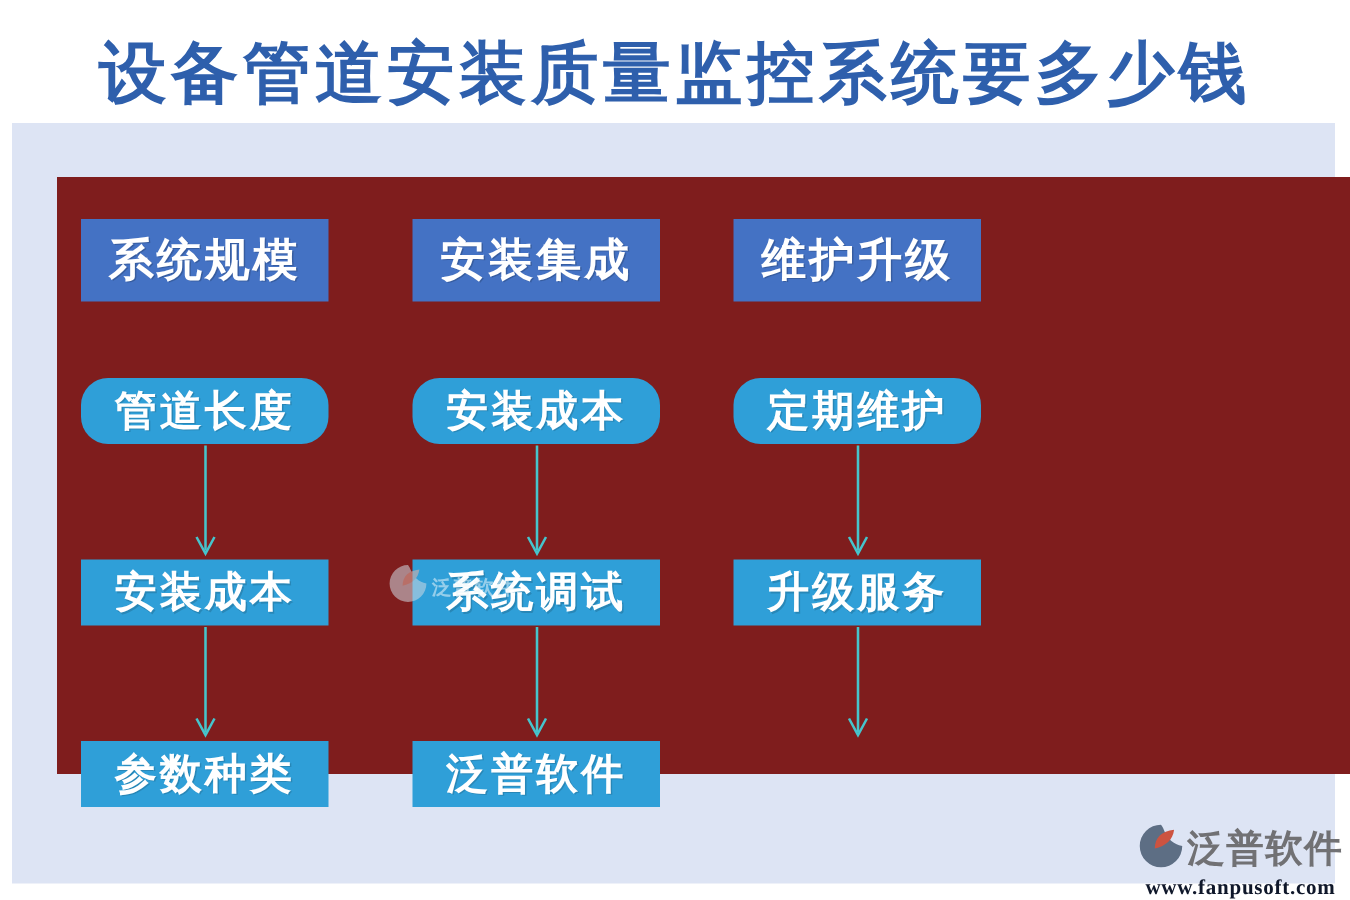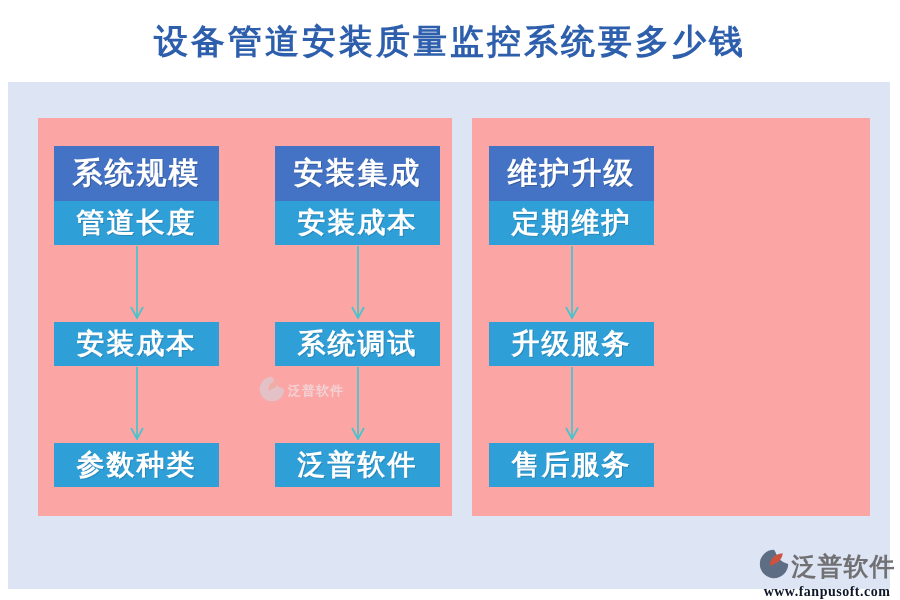"设备管道安装质量监控系统要多少钱" .title { font-size: 34px -> 45px }
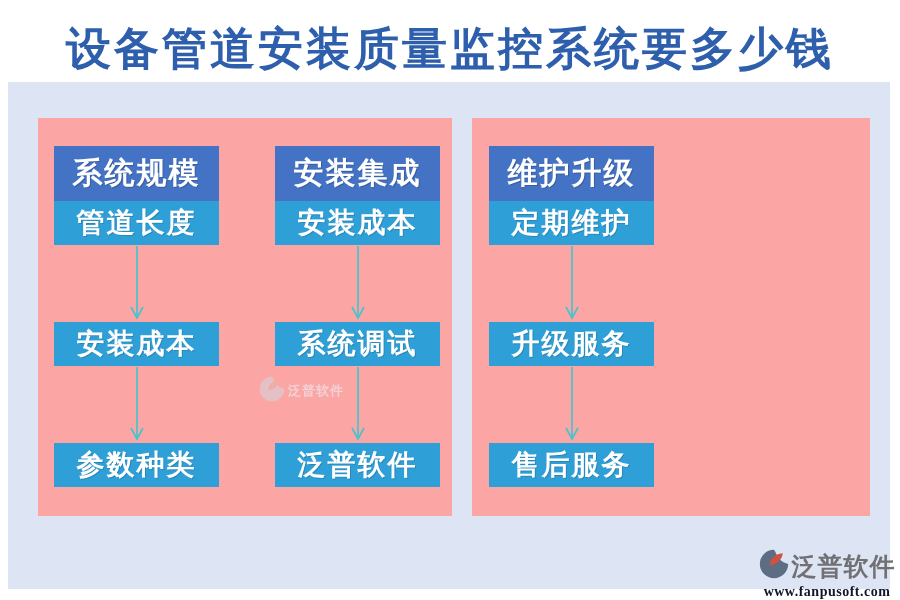"系统规模" .panel { background: #fca5a5 -> #7f1d1d; padding-left: none -> 38px }
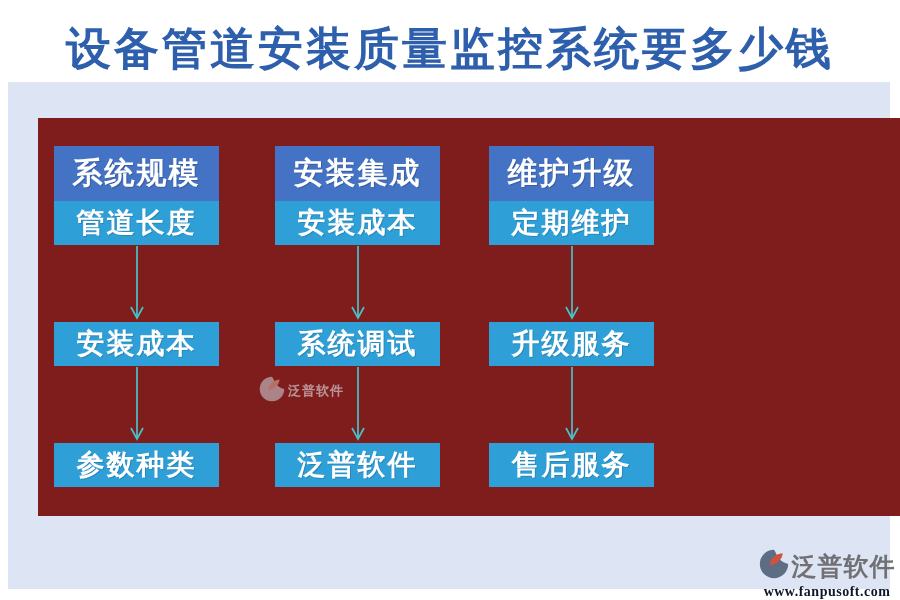"管道长度" .ibox.first { border-radius: none -> 18px; margin-top: none -> 51px }
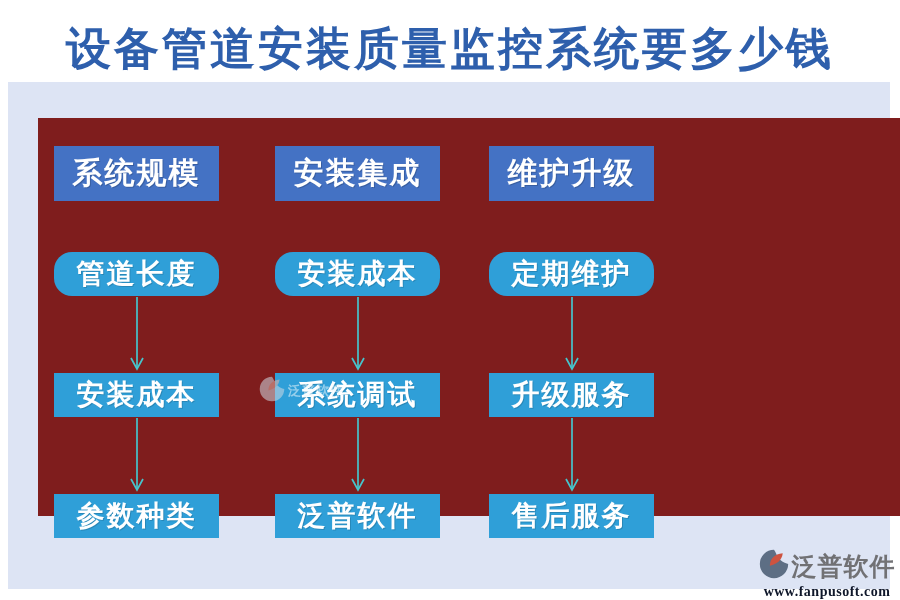"售后服务" div.ibox { html: <div>售后服务</div> -> none }
